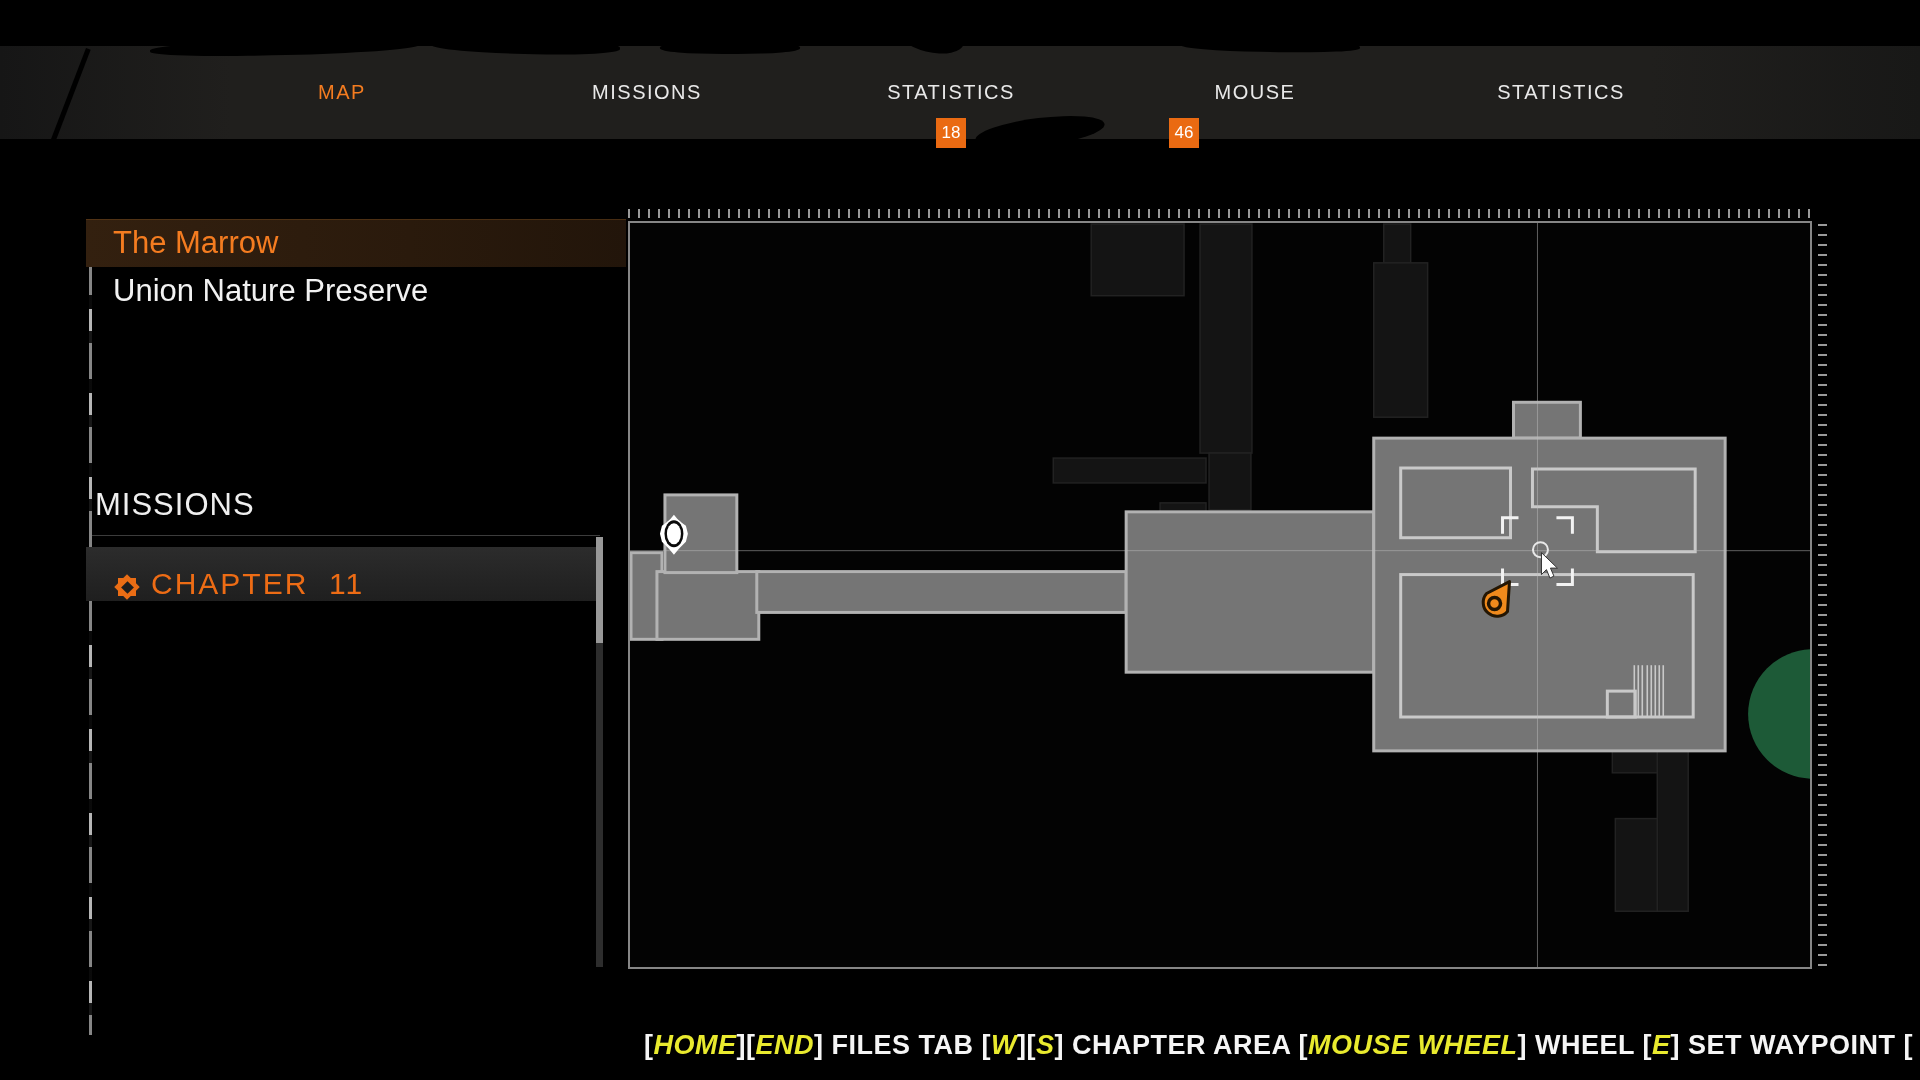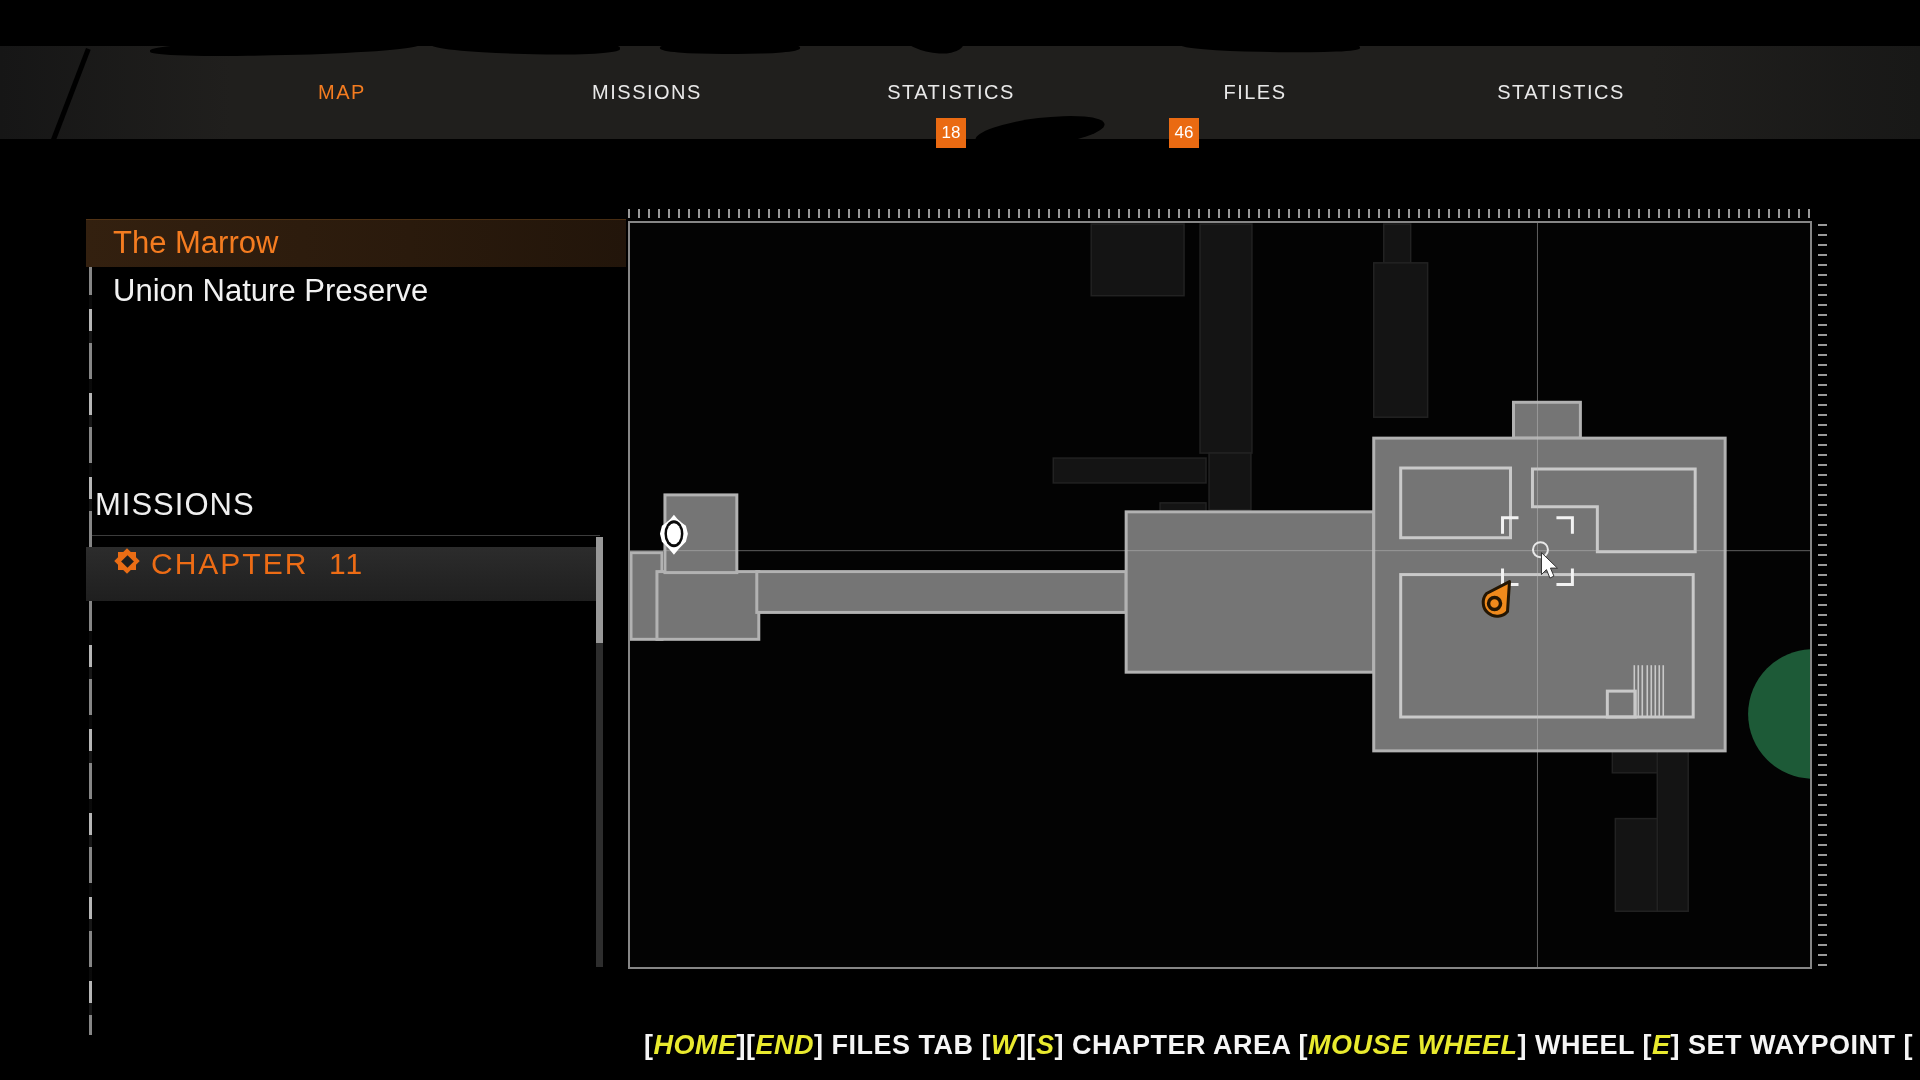"FILES" div.nav-item { text: FILES -> MOUSE }
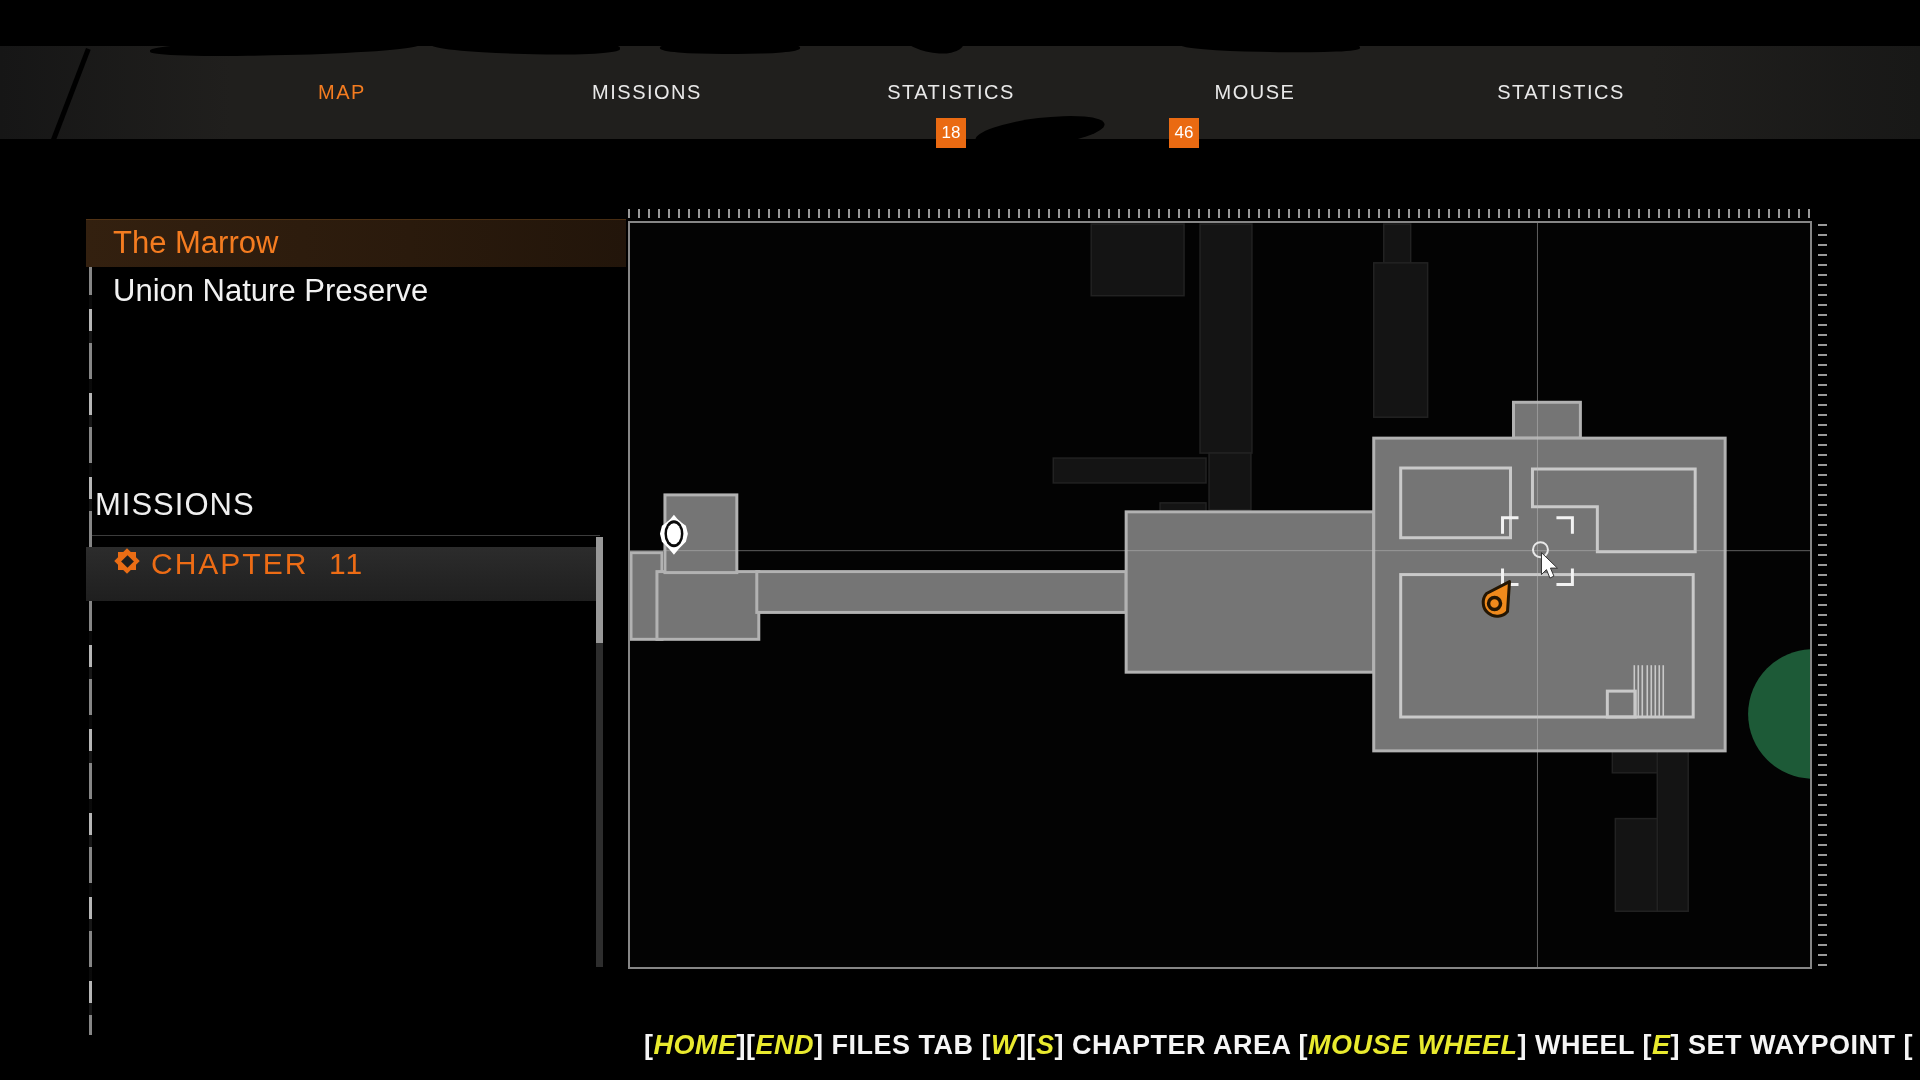"CHAPTER 11" .chapter-row { align-items: flex-start -> flex-end }
